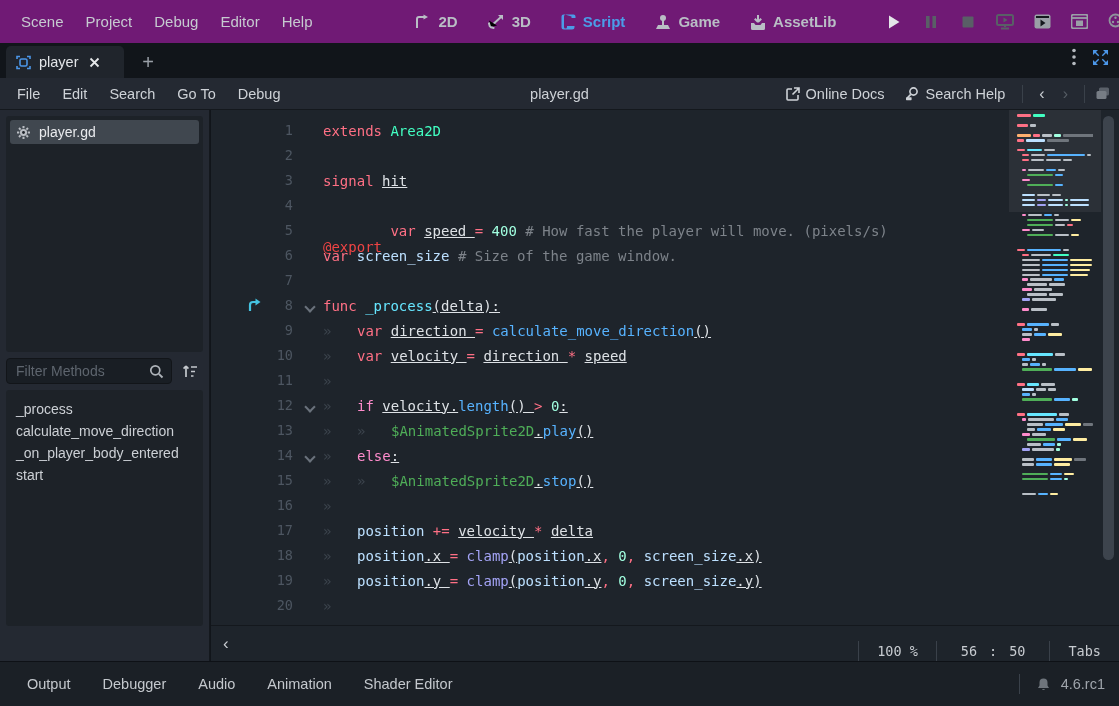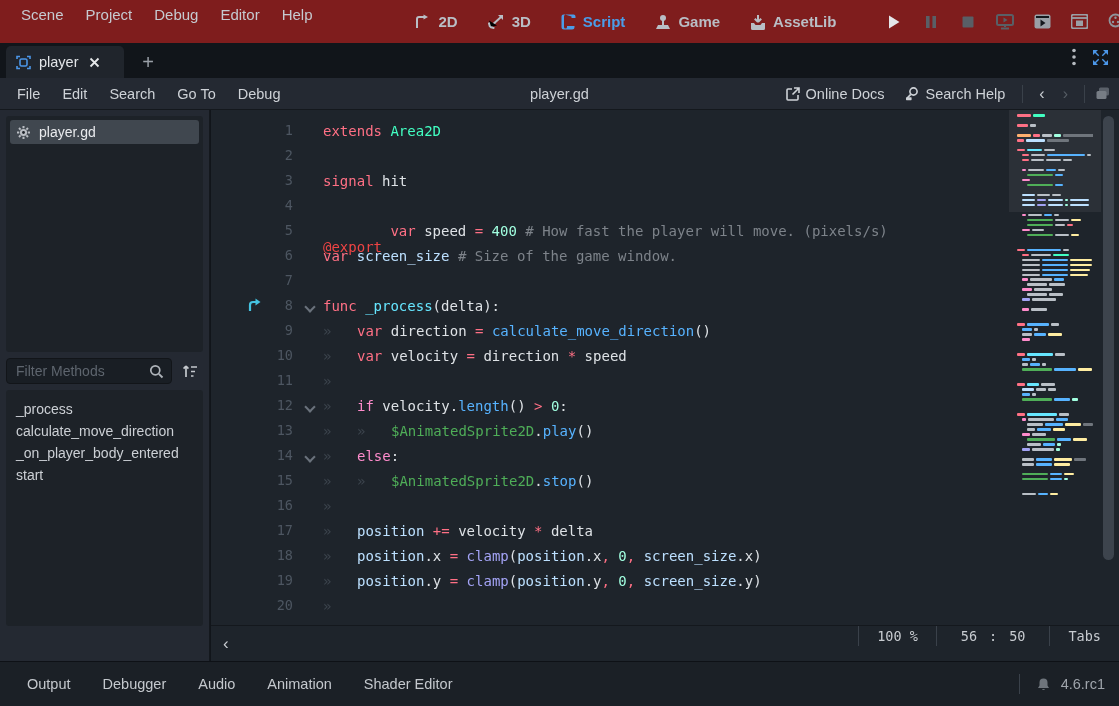"Scene" .menubar { align-items: none -> center; background: #7f1d1d -> #701a75 }
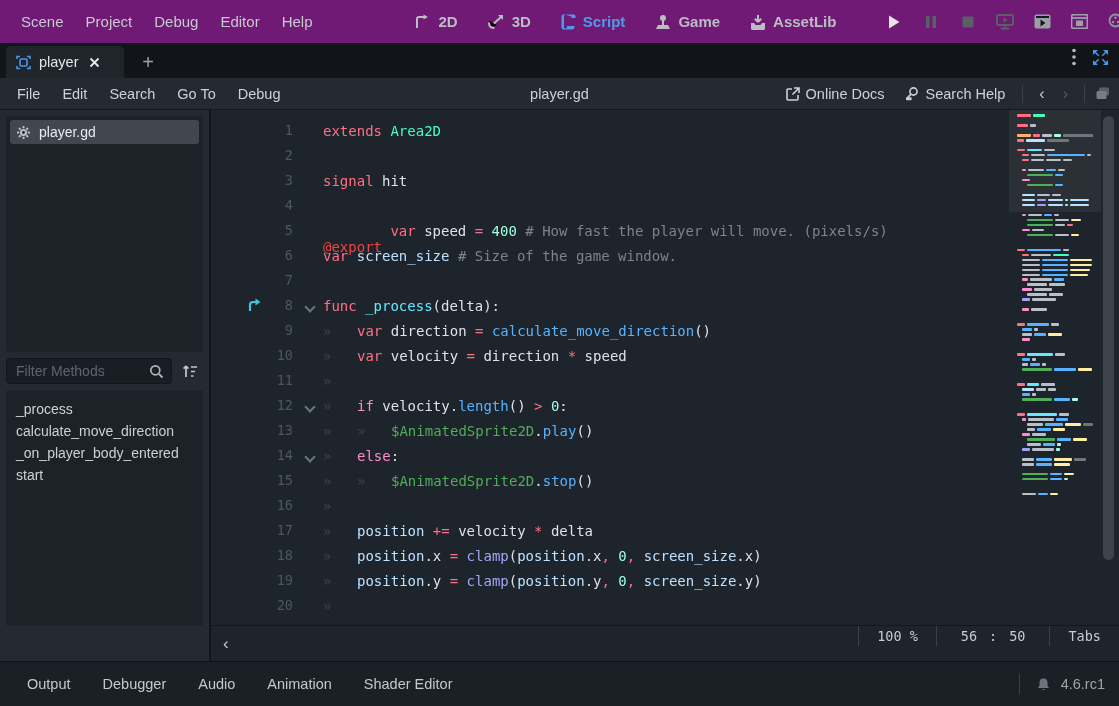"hit" .tk-w { text-decoration: none -> underline }
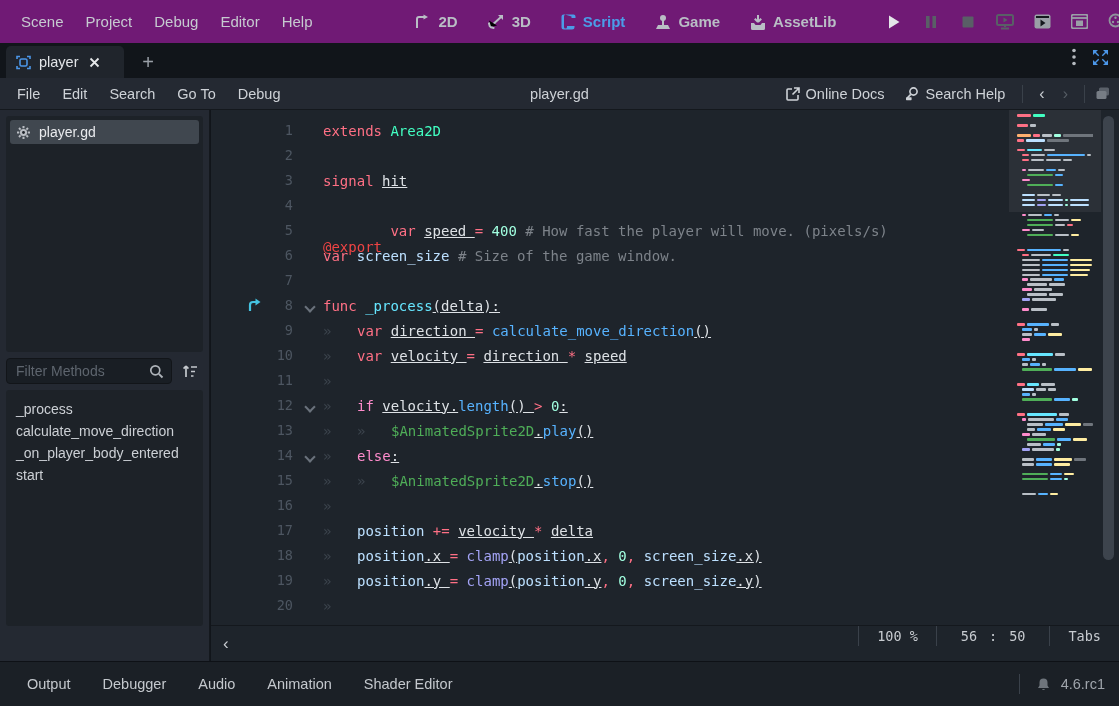"100 %" .status-right { align-items: flex-start -> flex-end }
